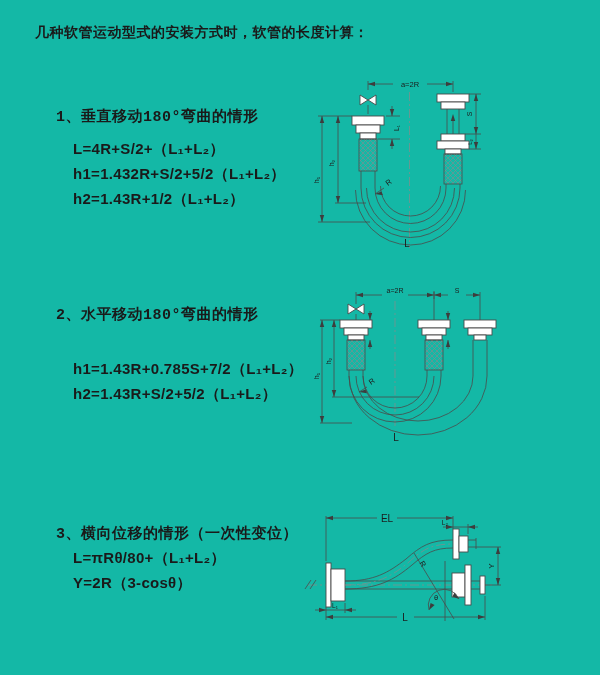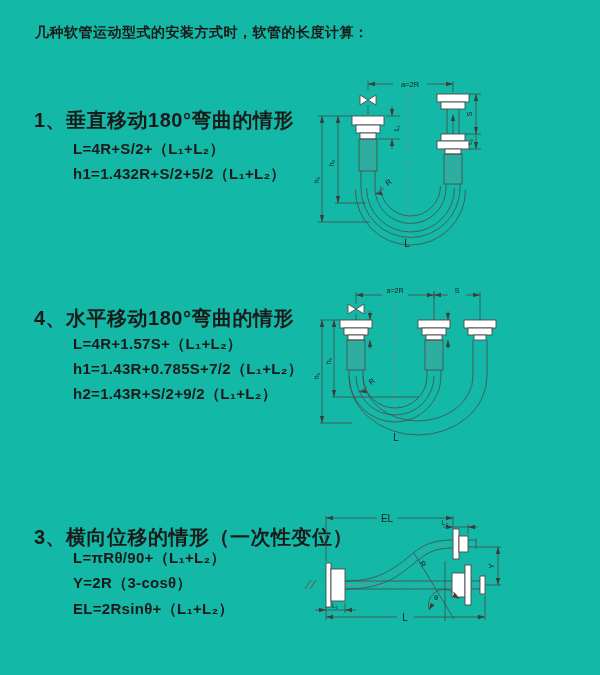"1、垂直移动180°弯曲的情形" .heading { font-family: none -> Liberation Mono, monospace; font-size: 20px -> 15px; left: 34px -> 56px }
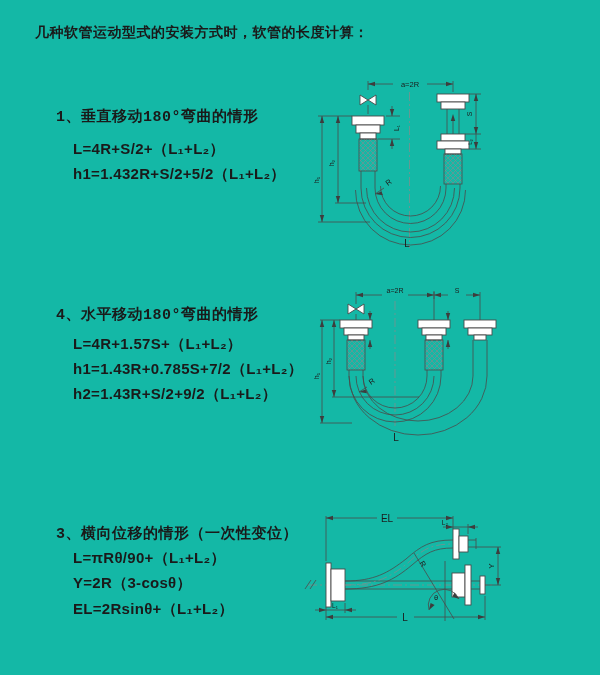"h2=1.43R+1/2（L₁+L₂）" div.formula { html: none -> <div>h2=1.43R+1/2（L₁+L₂）</div> }
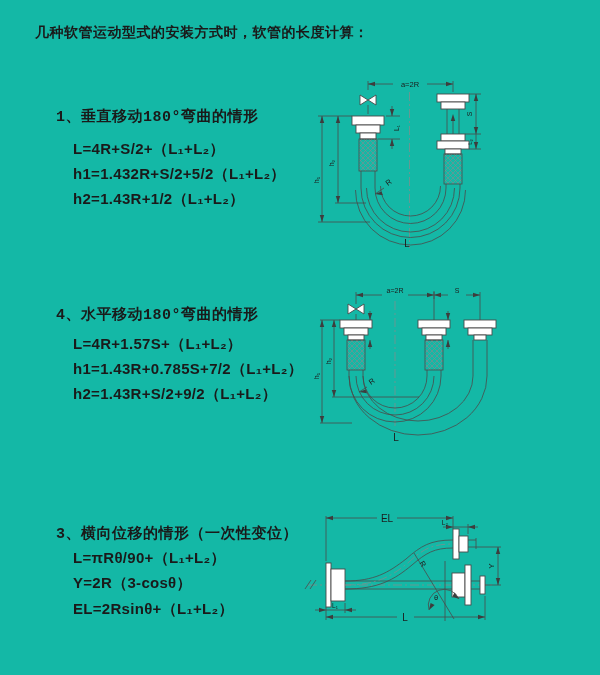"4、水平移动180°弯曲的情形" div.heading { text: 4 -> 2 }
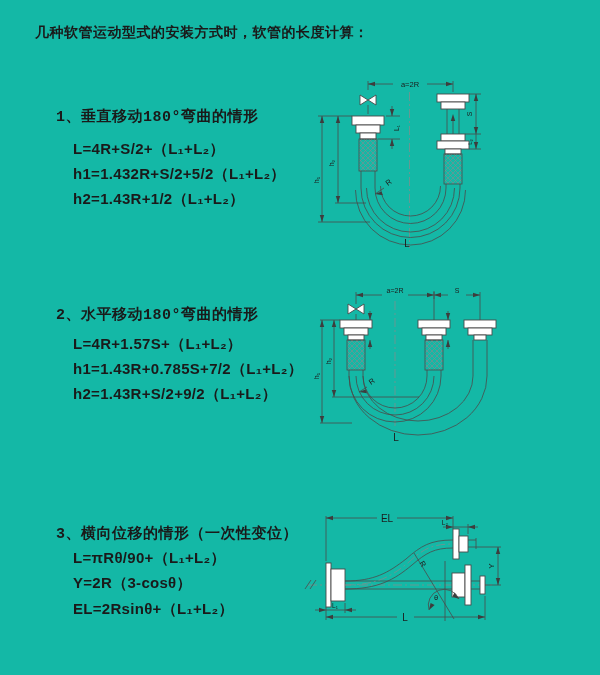"L=4R+1.57S+（L₁+L₂）" div.formula { html: <div>L=4R+1.57S+（L₁+L₂）</div> -> none }
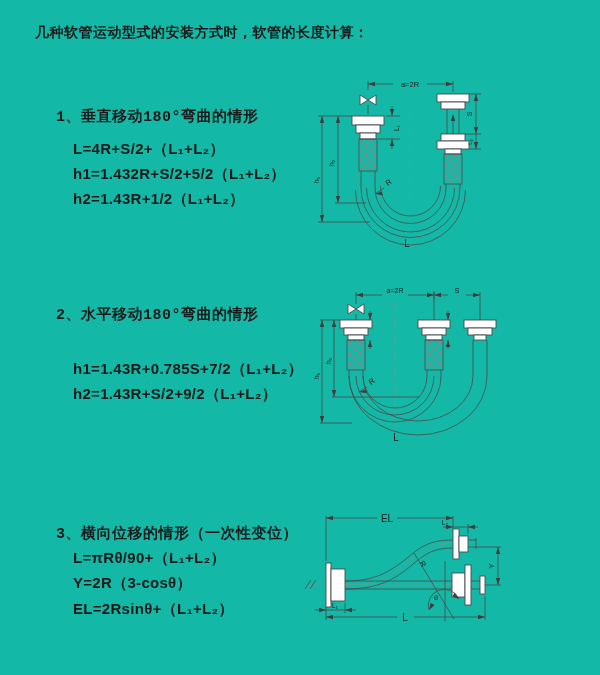"h2=1.43R+S/2+9/2（L₁+L₂）" div.formula { text: 1.43R+S/2+9/2 -> 1.43R+S/2+5/2 }
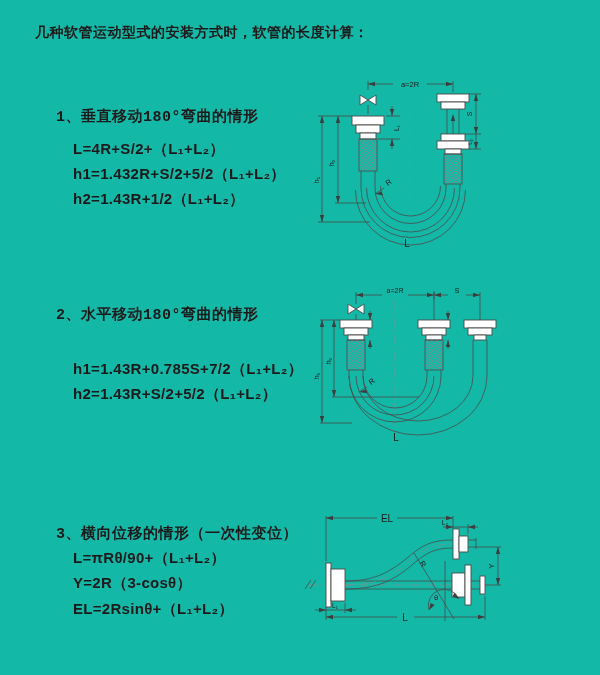"L=πRθ/90+（L₁+L₂）" div.formula { text: πRθ/90+ -> πRθ/80+ }
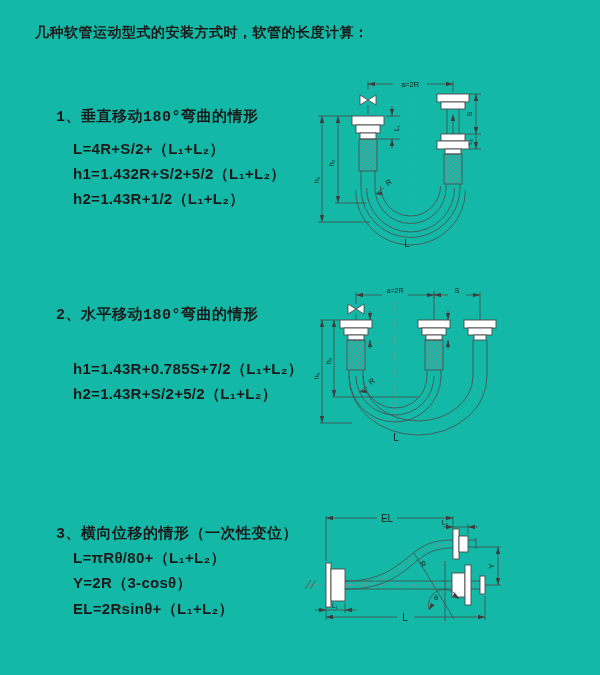"EL=2Rsinθ+（L₁+L₂）" div.formula { html: <div>EL=2Rsinθ+（L₁+L₂）</div> -> none }
